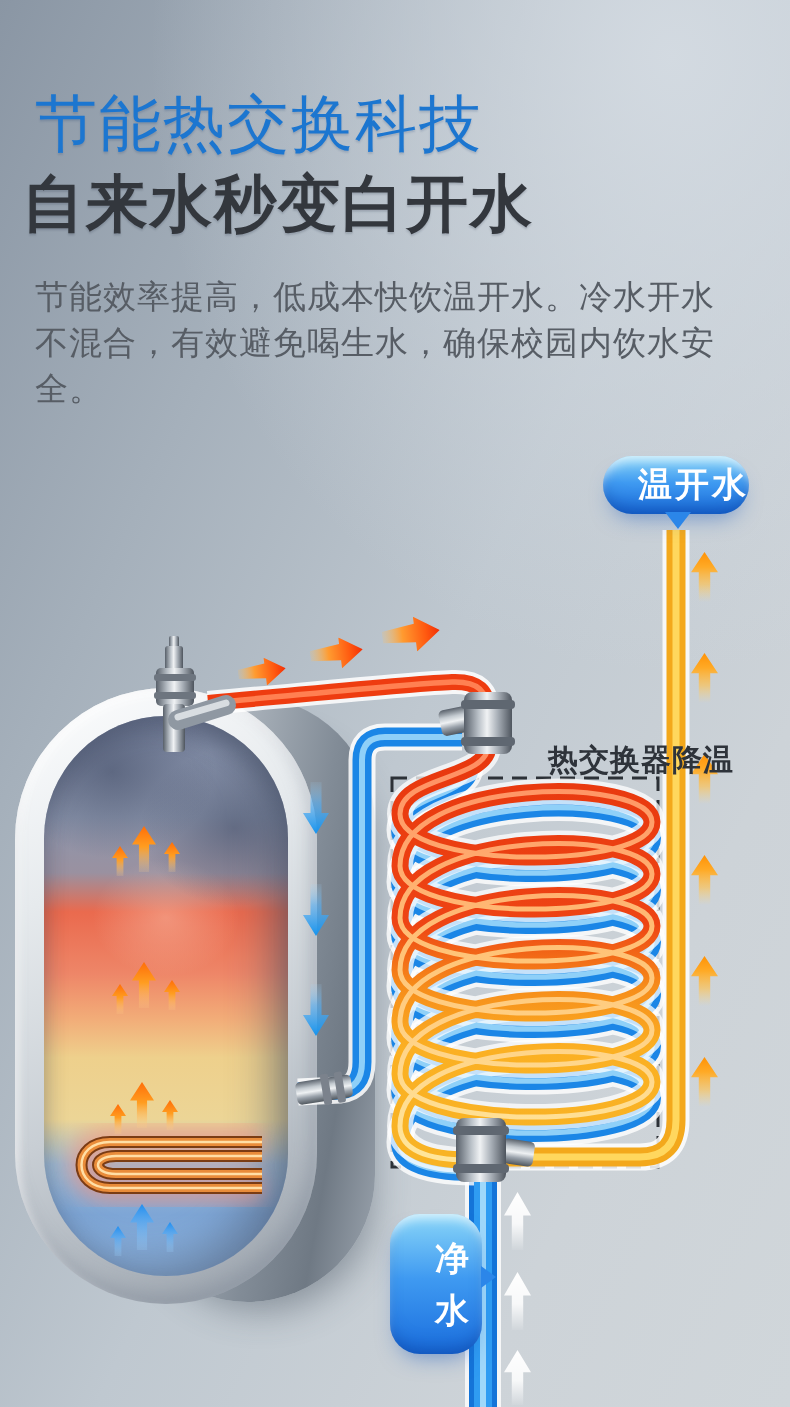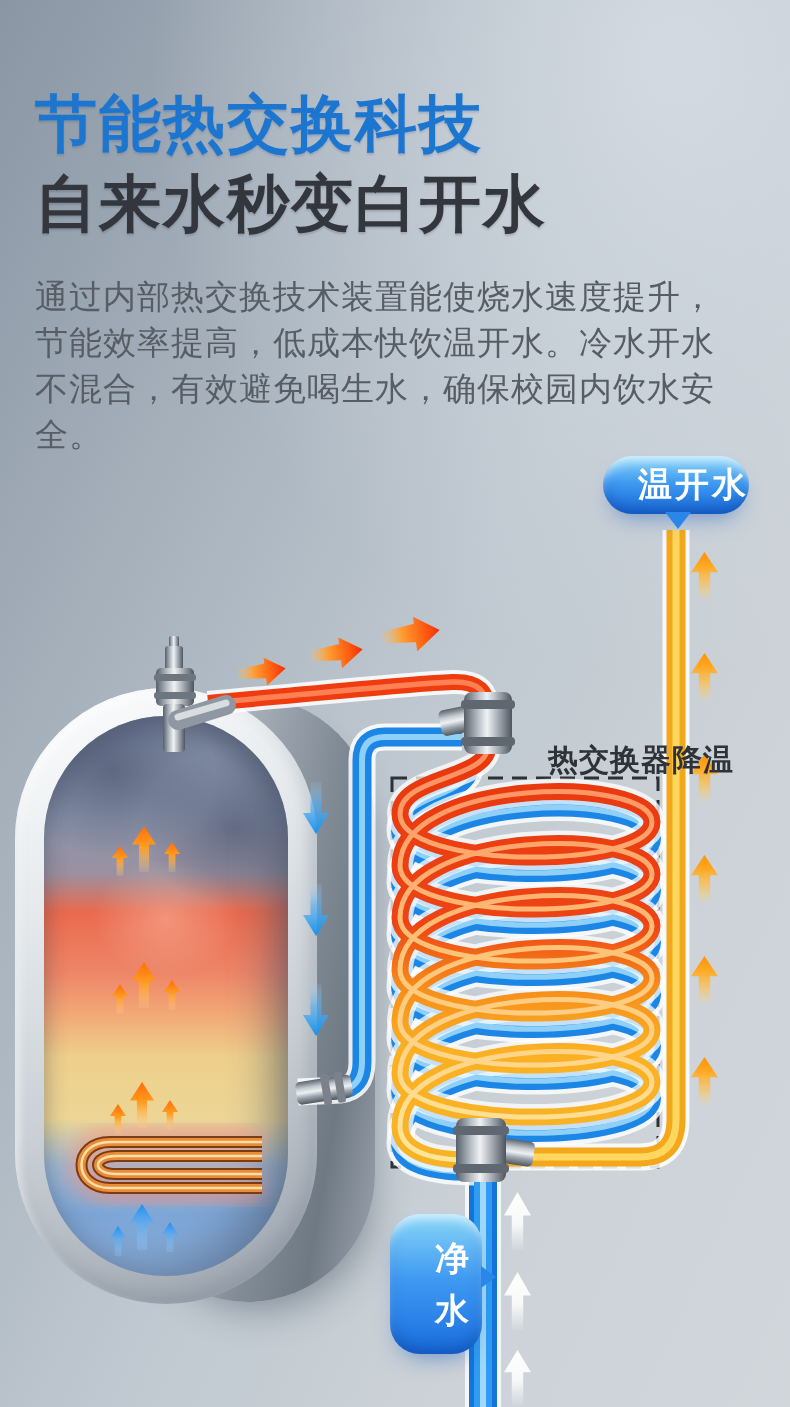"节能热交换科技" .title { font-weight: 700 -> 400 }
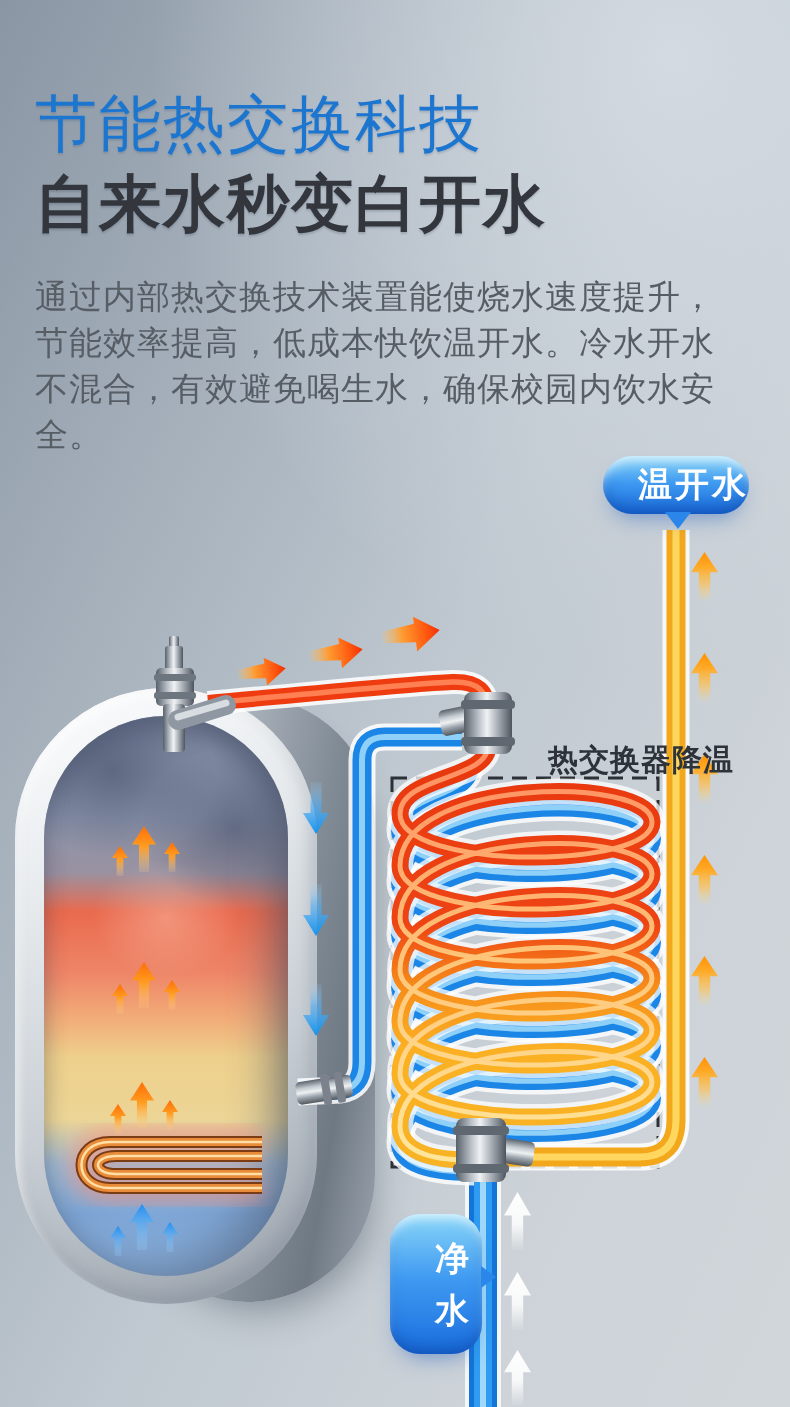"自来水秒变白开水" .subtitle { left: 35px -> 22px }
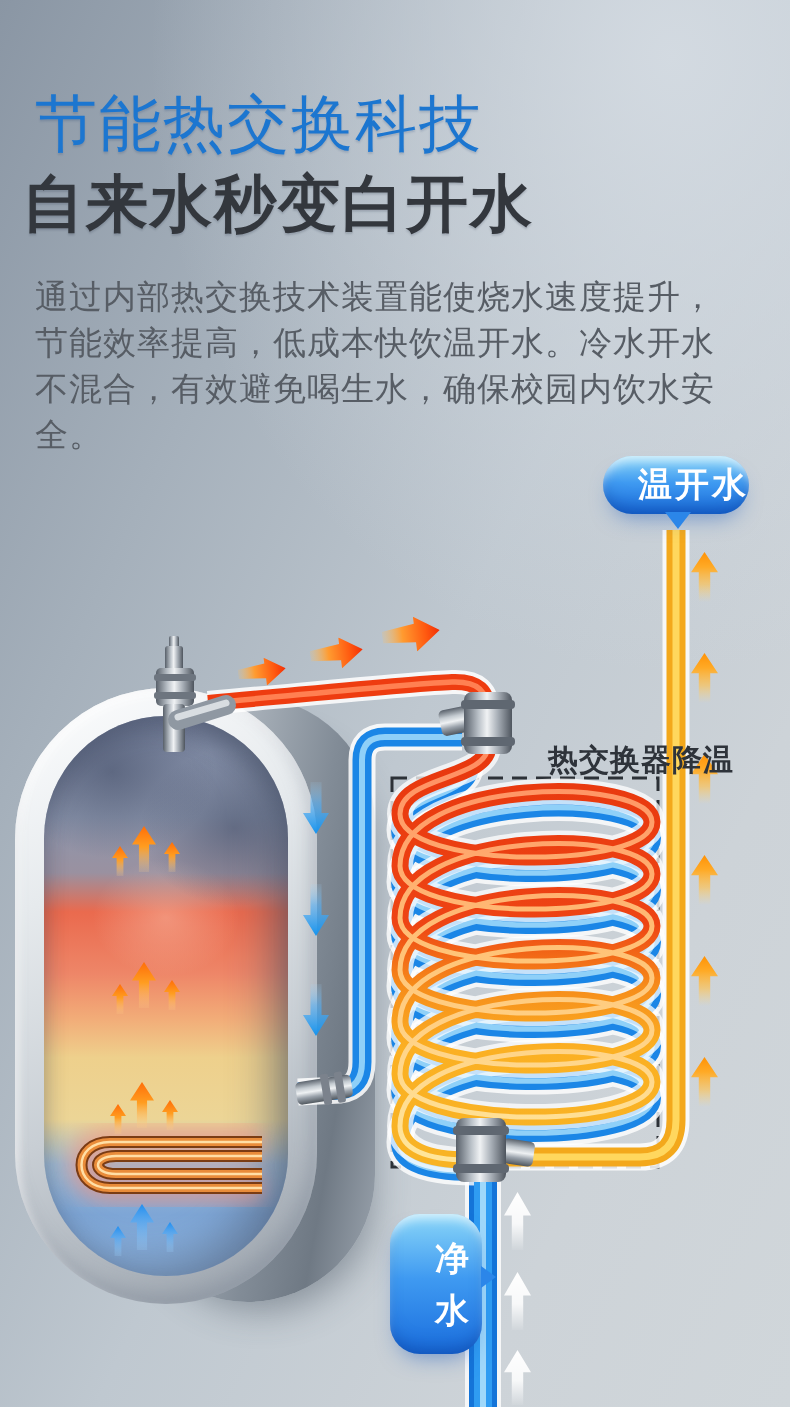"通过内部热交换技术装置能使烧水速度提升，" div { html: <div>通过内部热交换技术装置能使烧水速度提升，</div> -> none }
